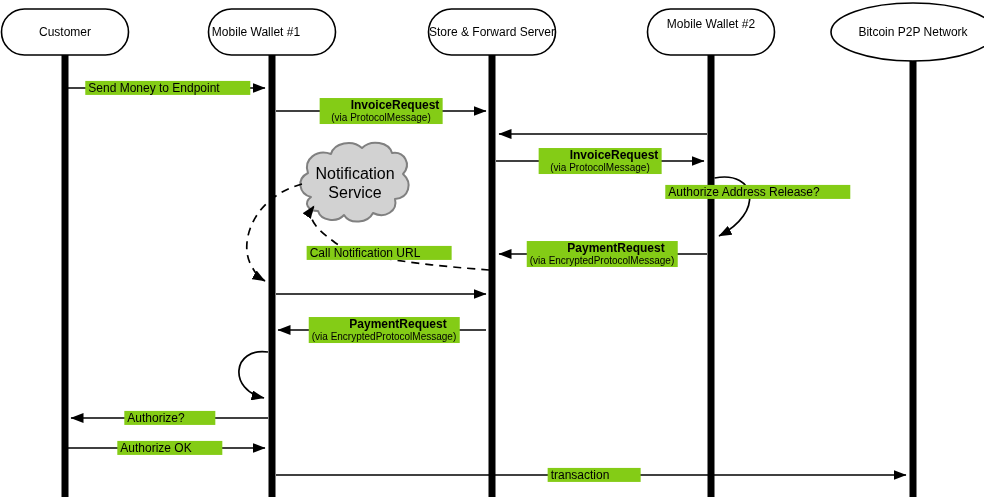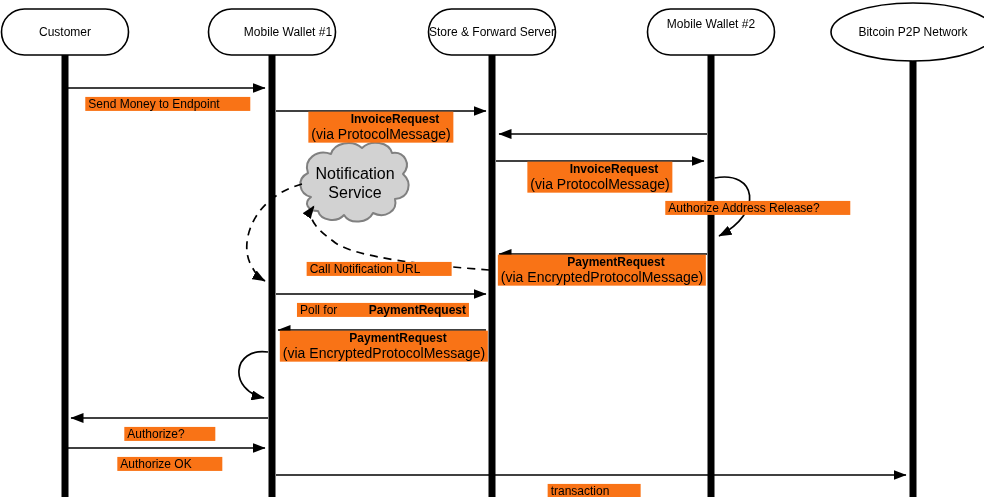"Mobile Wallet #1" div.lbl { left: 288px -> 256px }
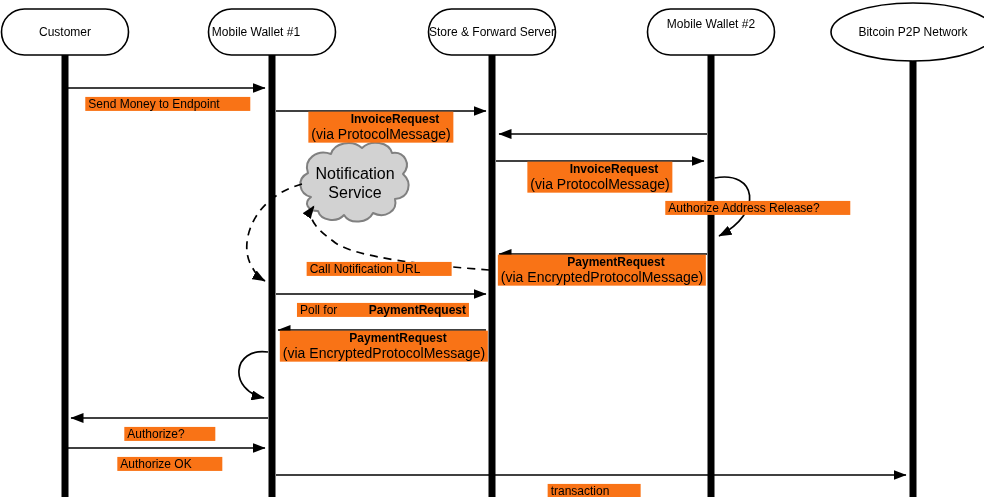"Send Money to Endpoint" .msg { background: #f97316 -> #84cc16; margin-top: 16px -> none }
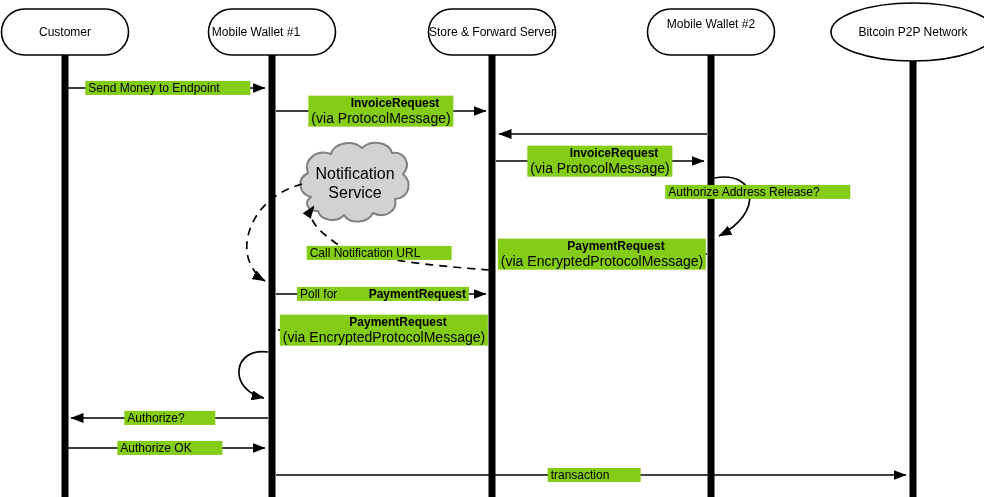"(via ProtocolMessage)" .sub { font-size: 14px -> 10px }
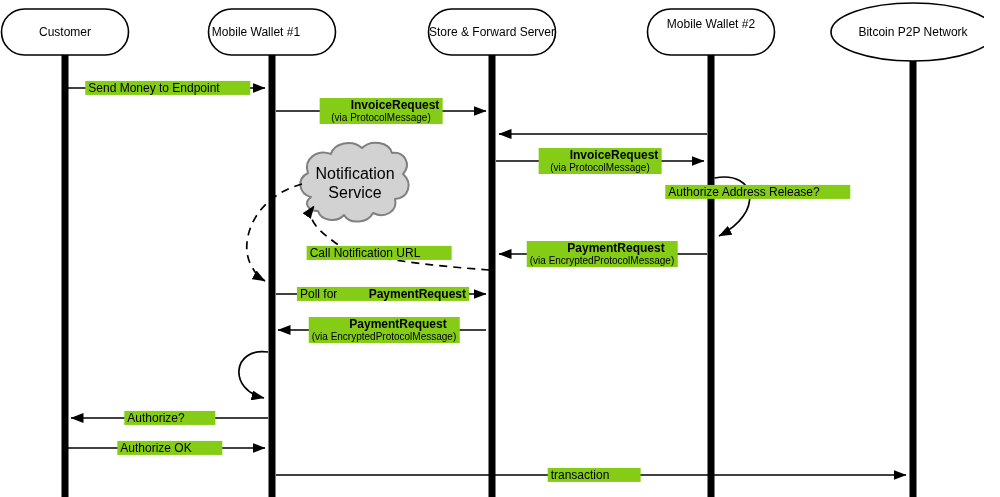"Poll for PaymentRequest" div.lbl { html: <div> <div><span>Poll for </span><span>PaymentRequest</span></div> </div> -> none }
